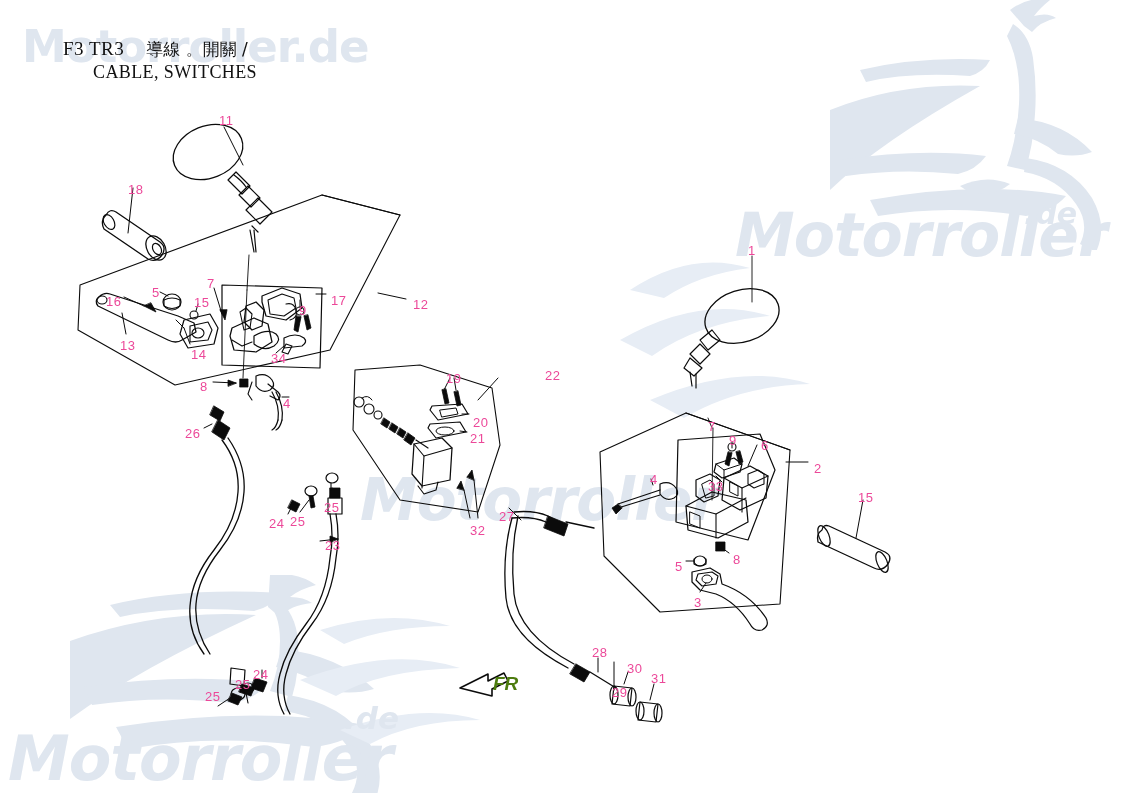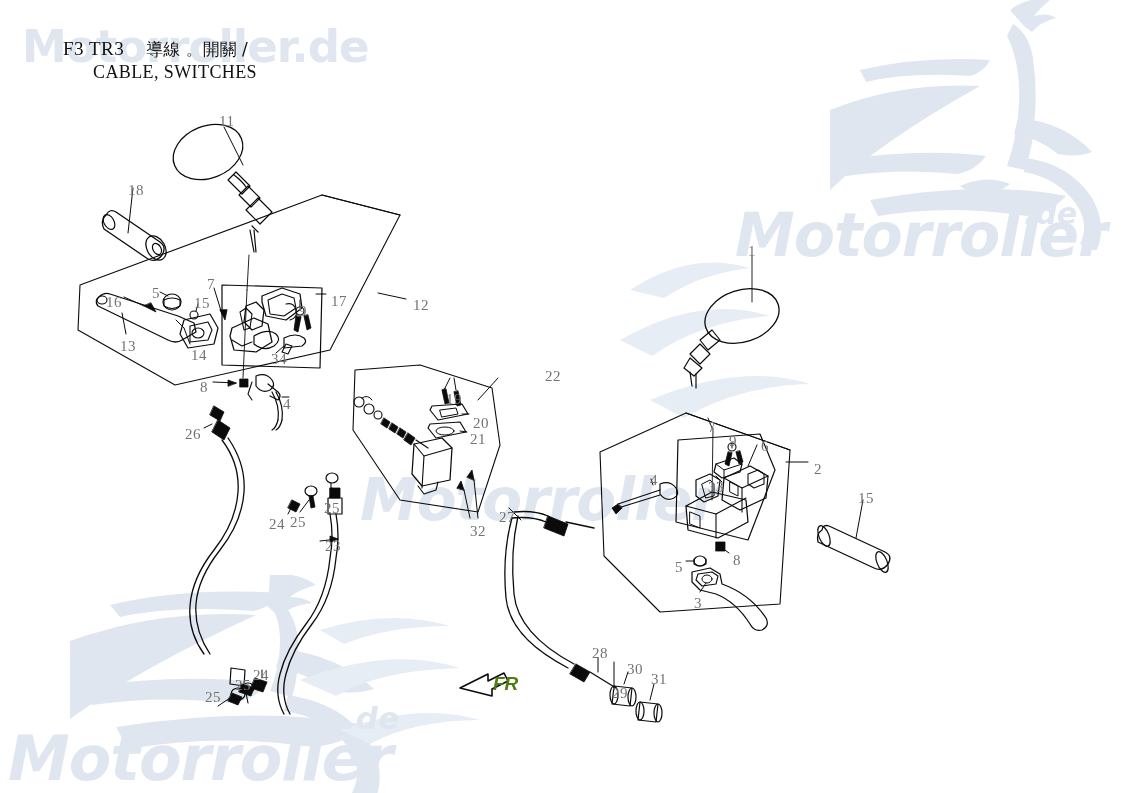"11" .callout { color: #737373 -> #ec4899; font-family: Liberation Serif, serif -> Liberation Sans, sans-serif; font-size: 15px -> 13px }
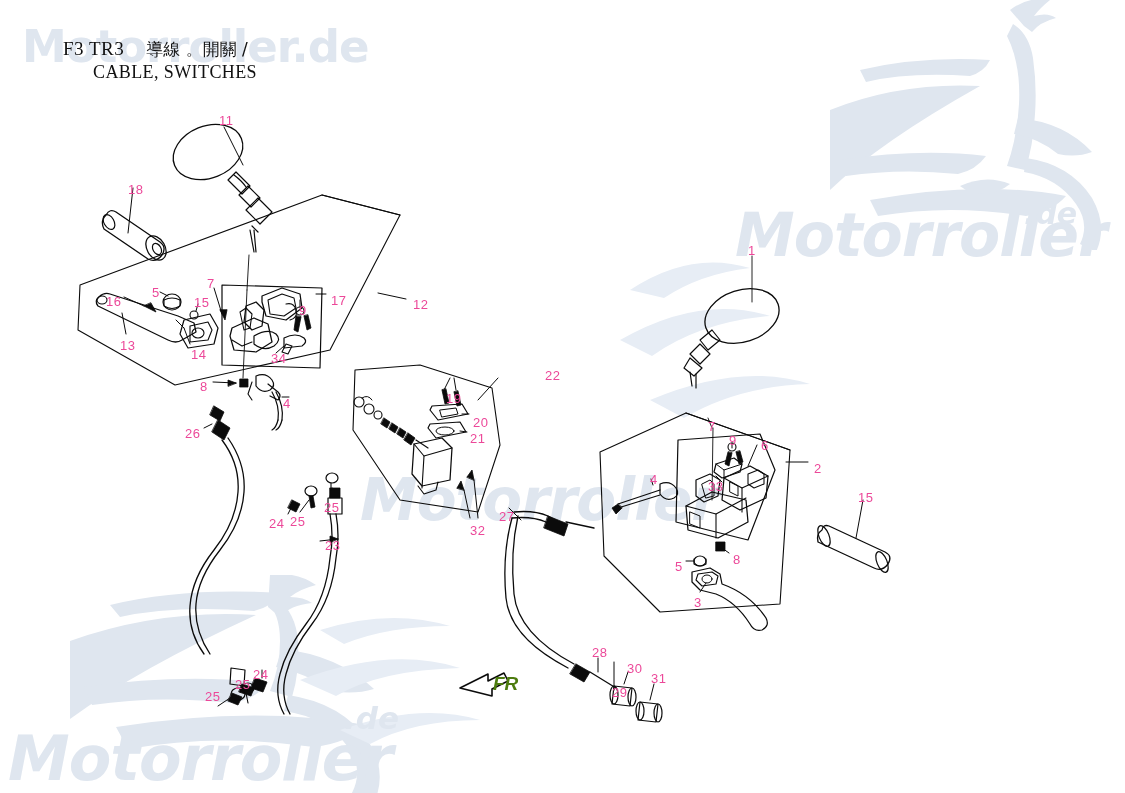"19" div.callout { top: 392px -> 372px }
